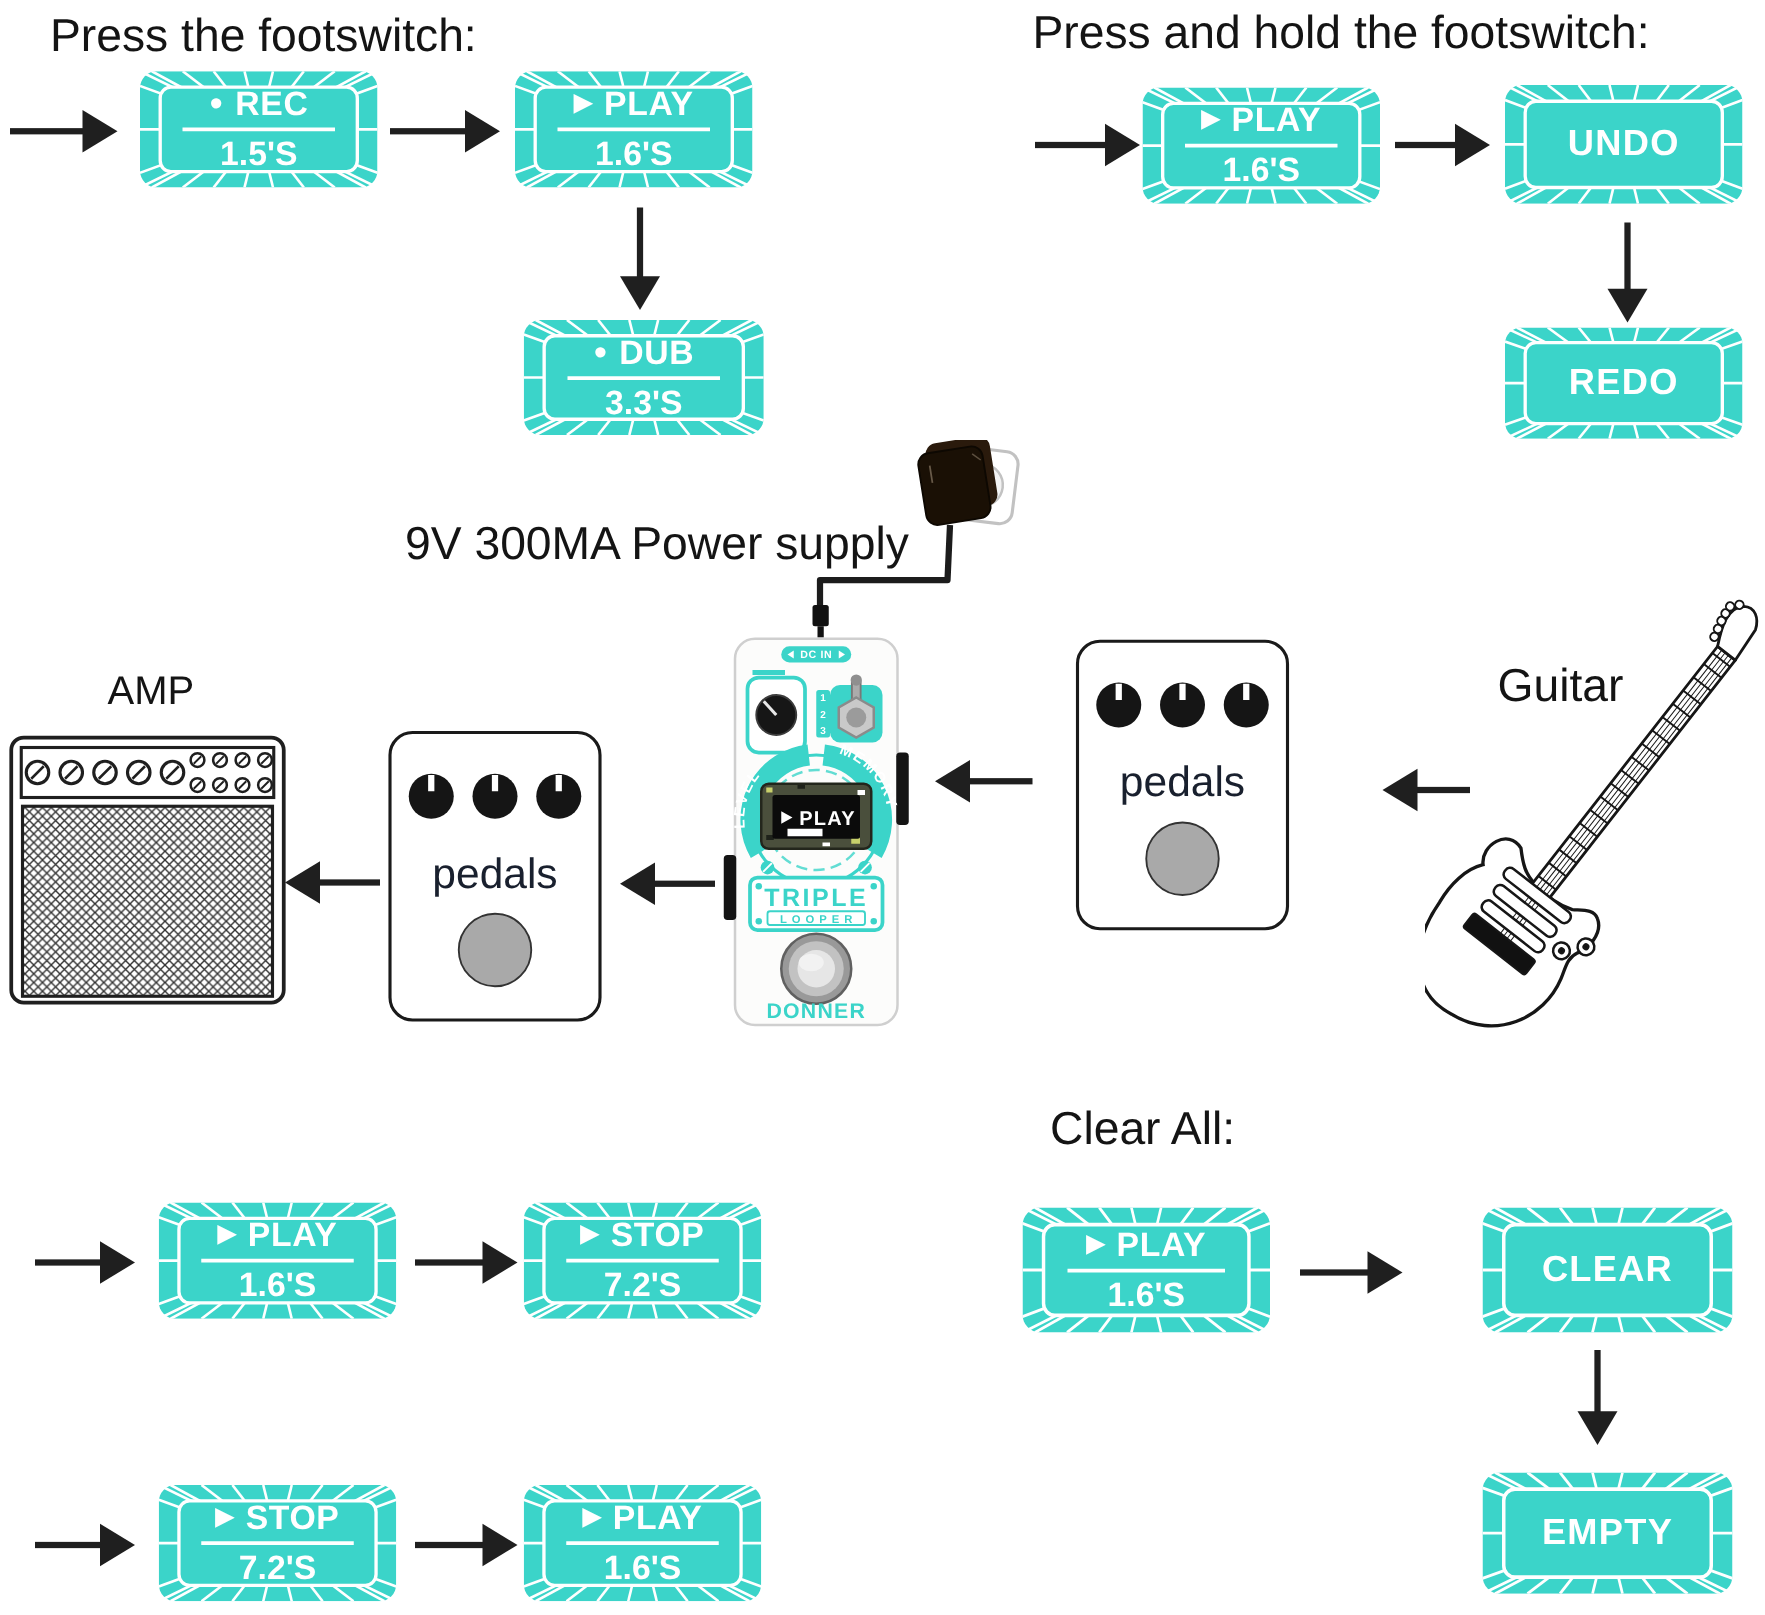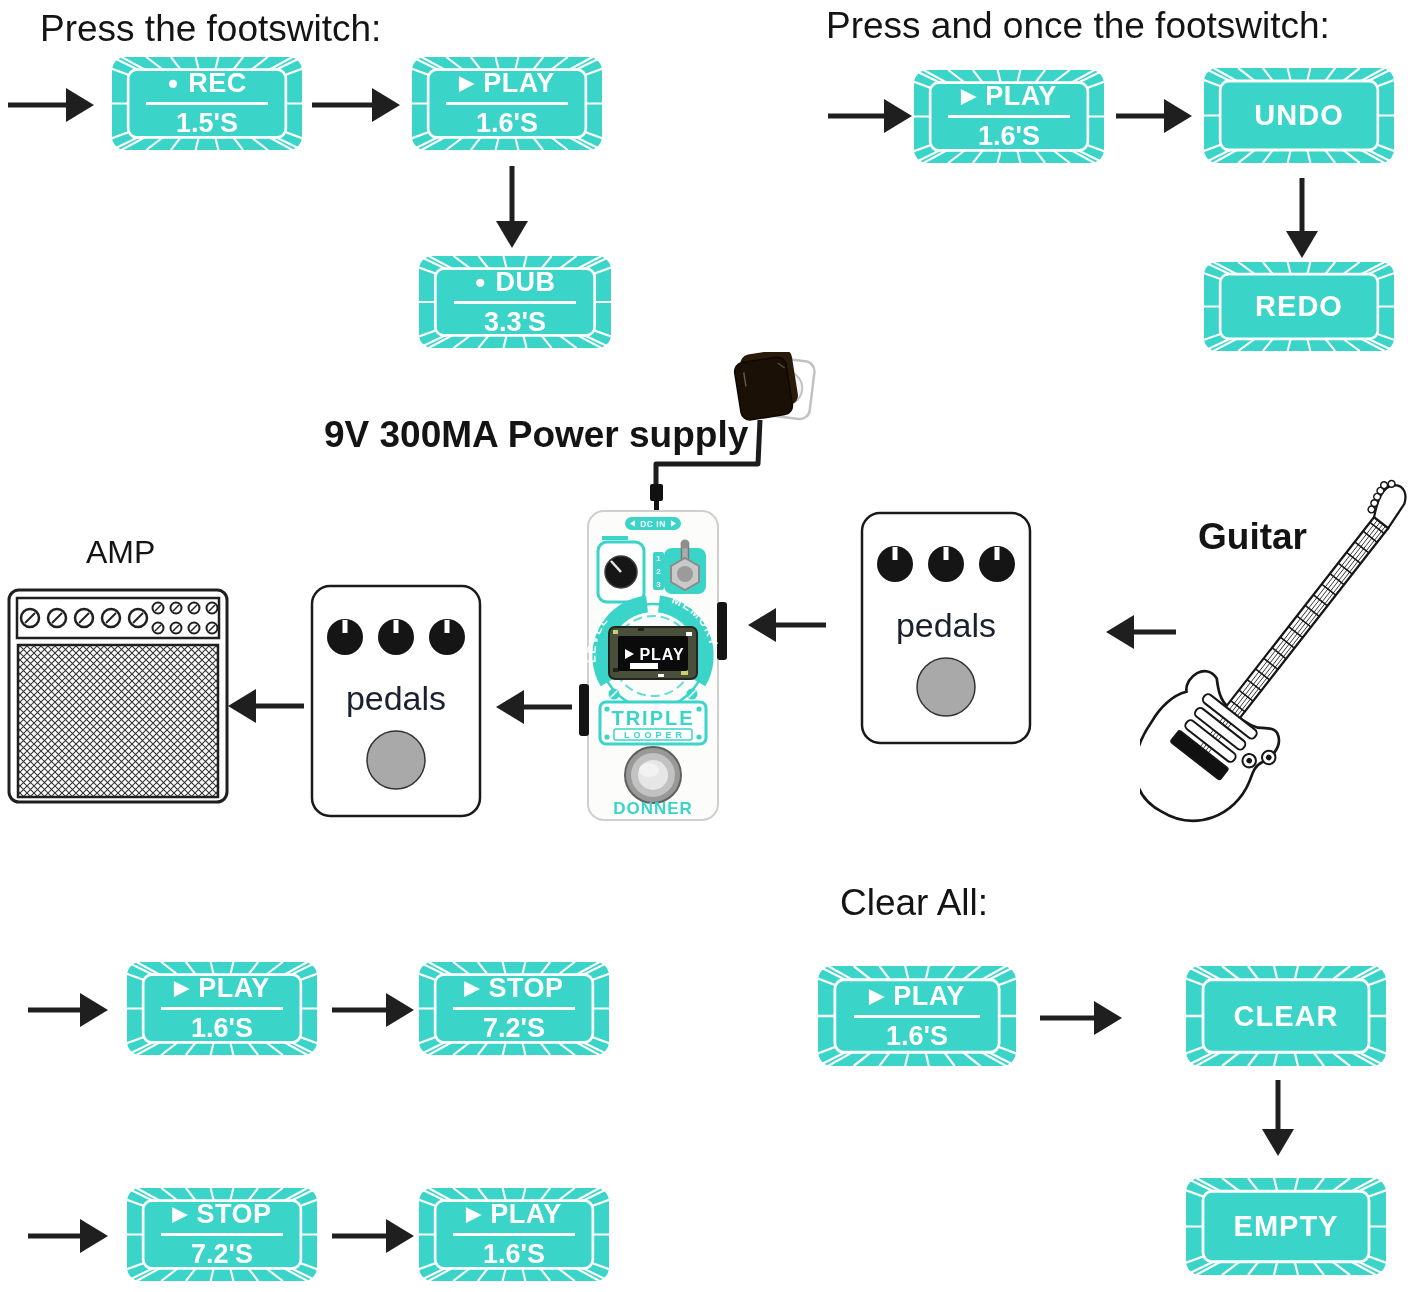"Press and once the footswitch:" div.h { text: once -> hold }
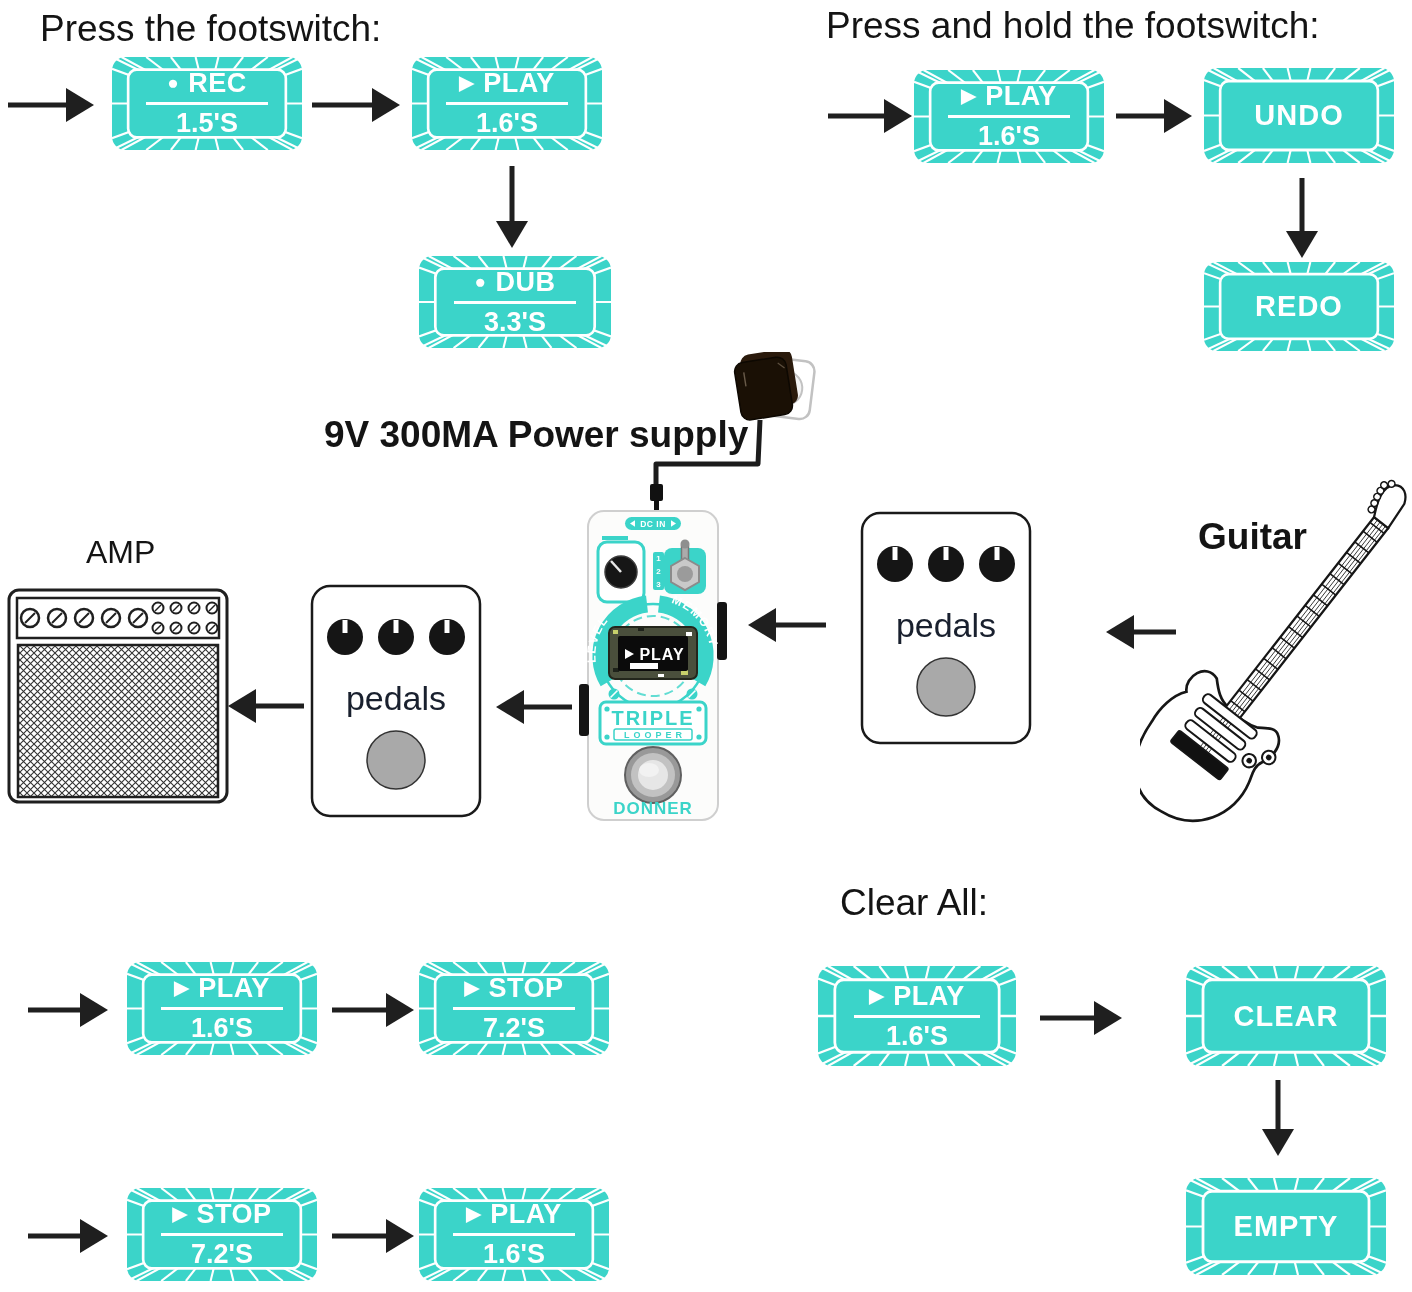"9V 300MA Power supply" .h.big { font-weight: bold -> none }
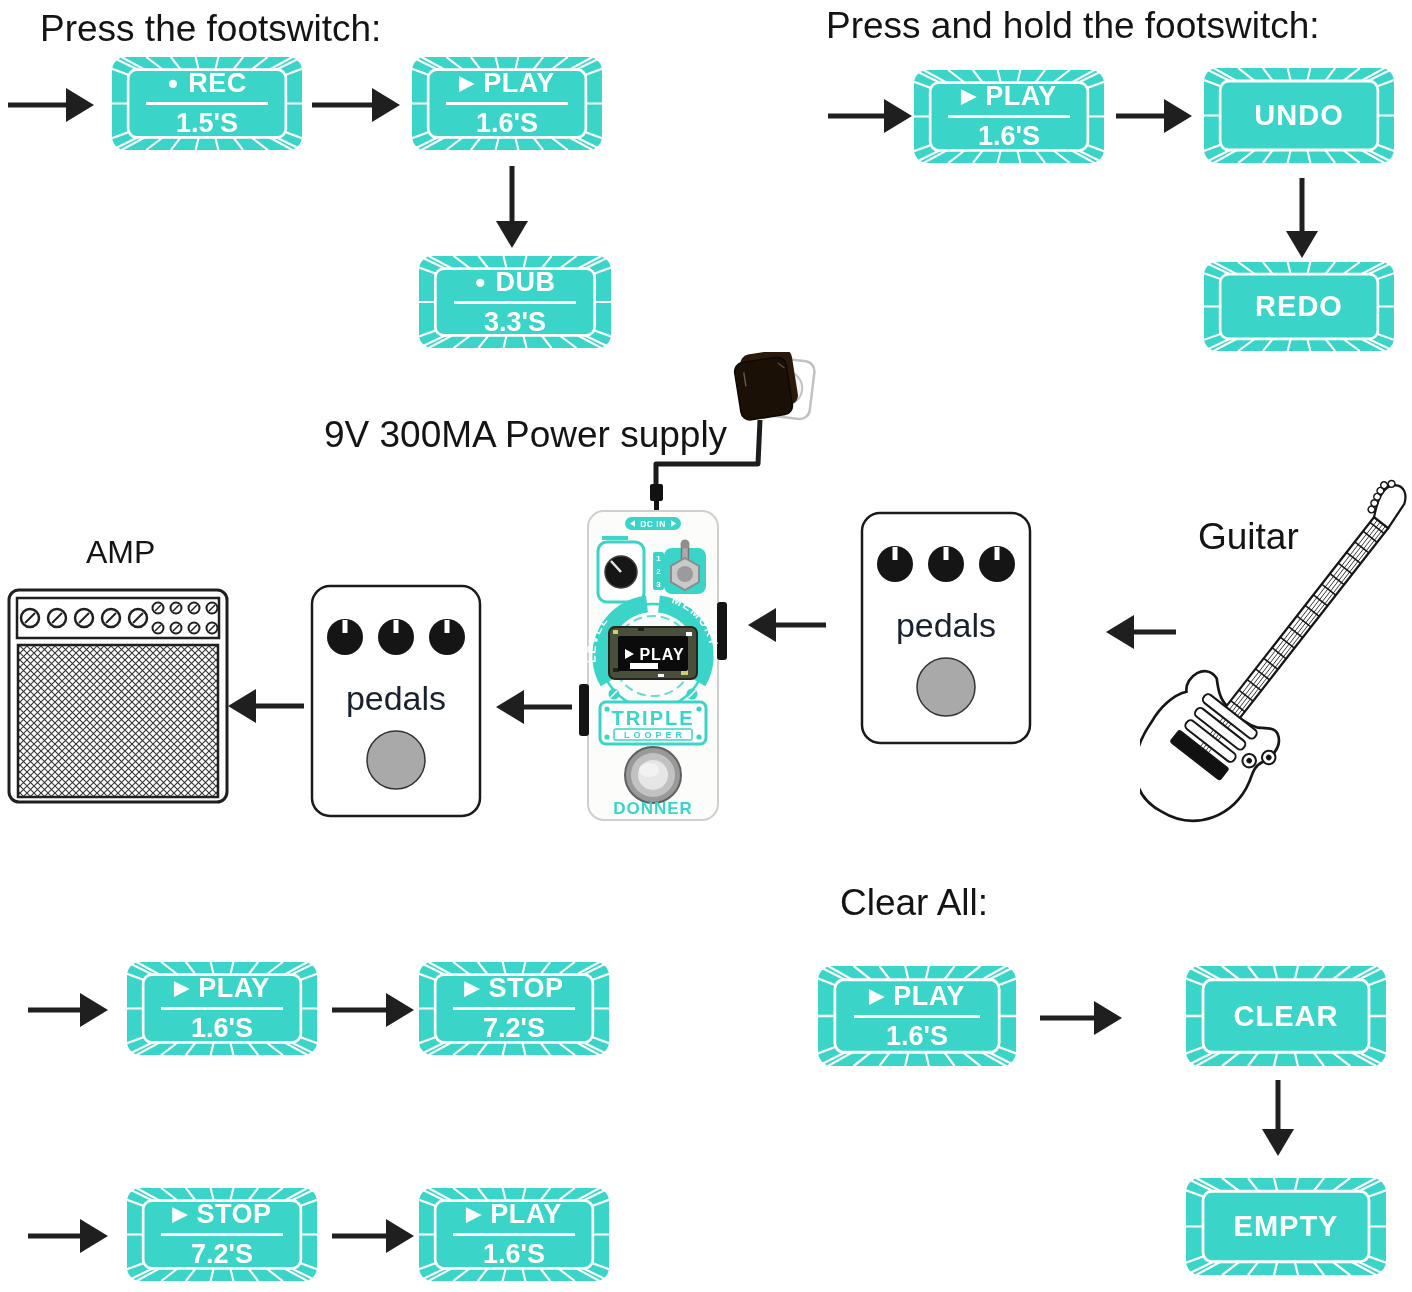"Guitar" div.h { top: 516px -> 528px }
